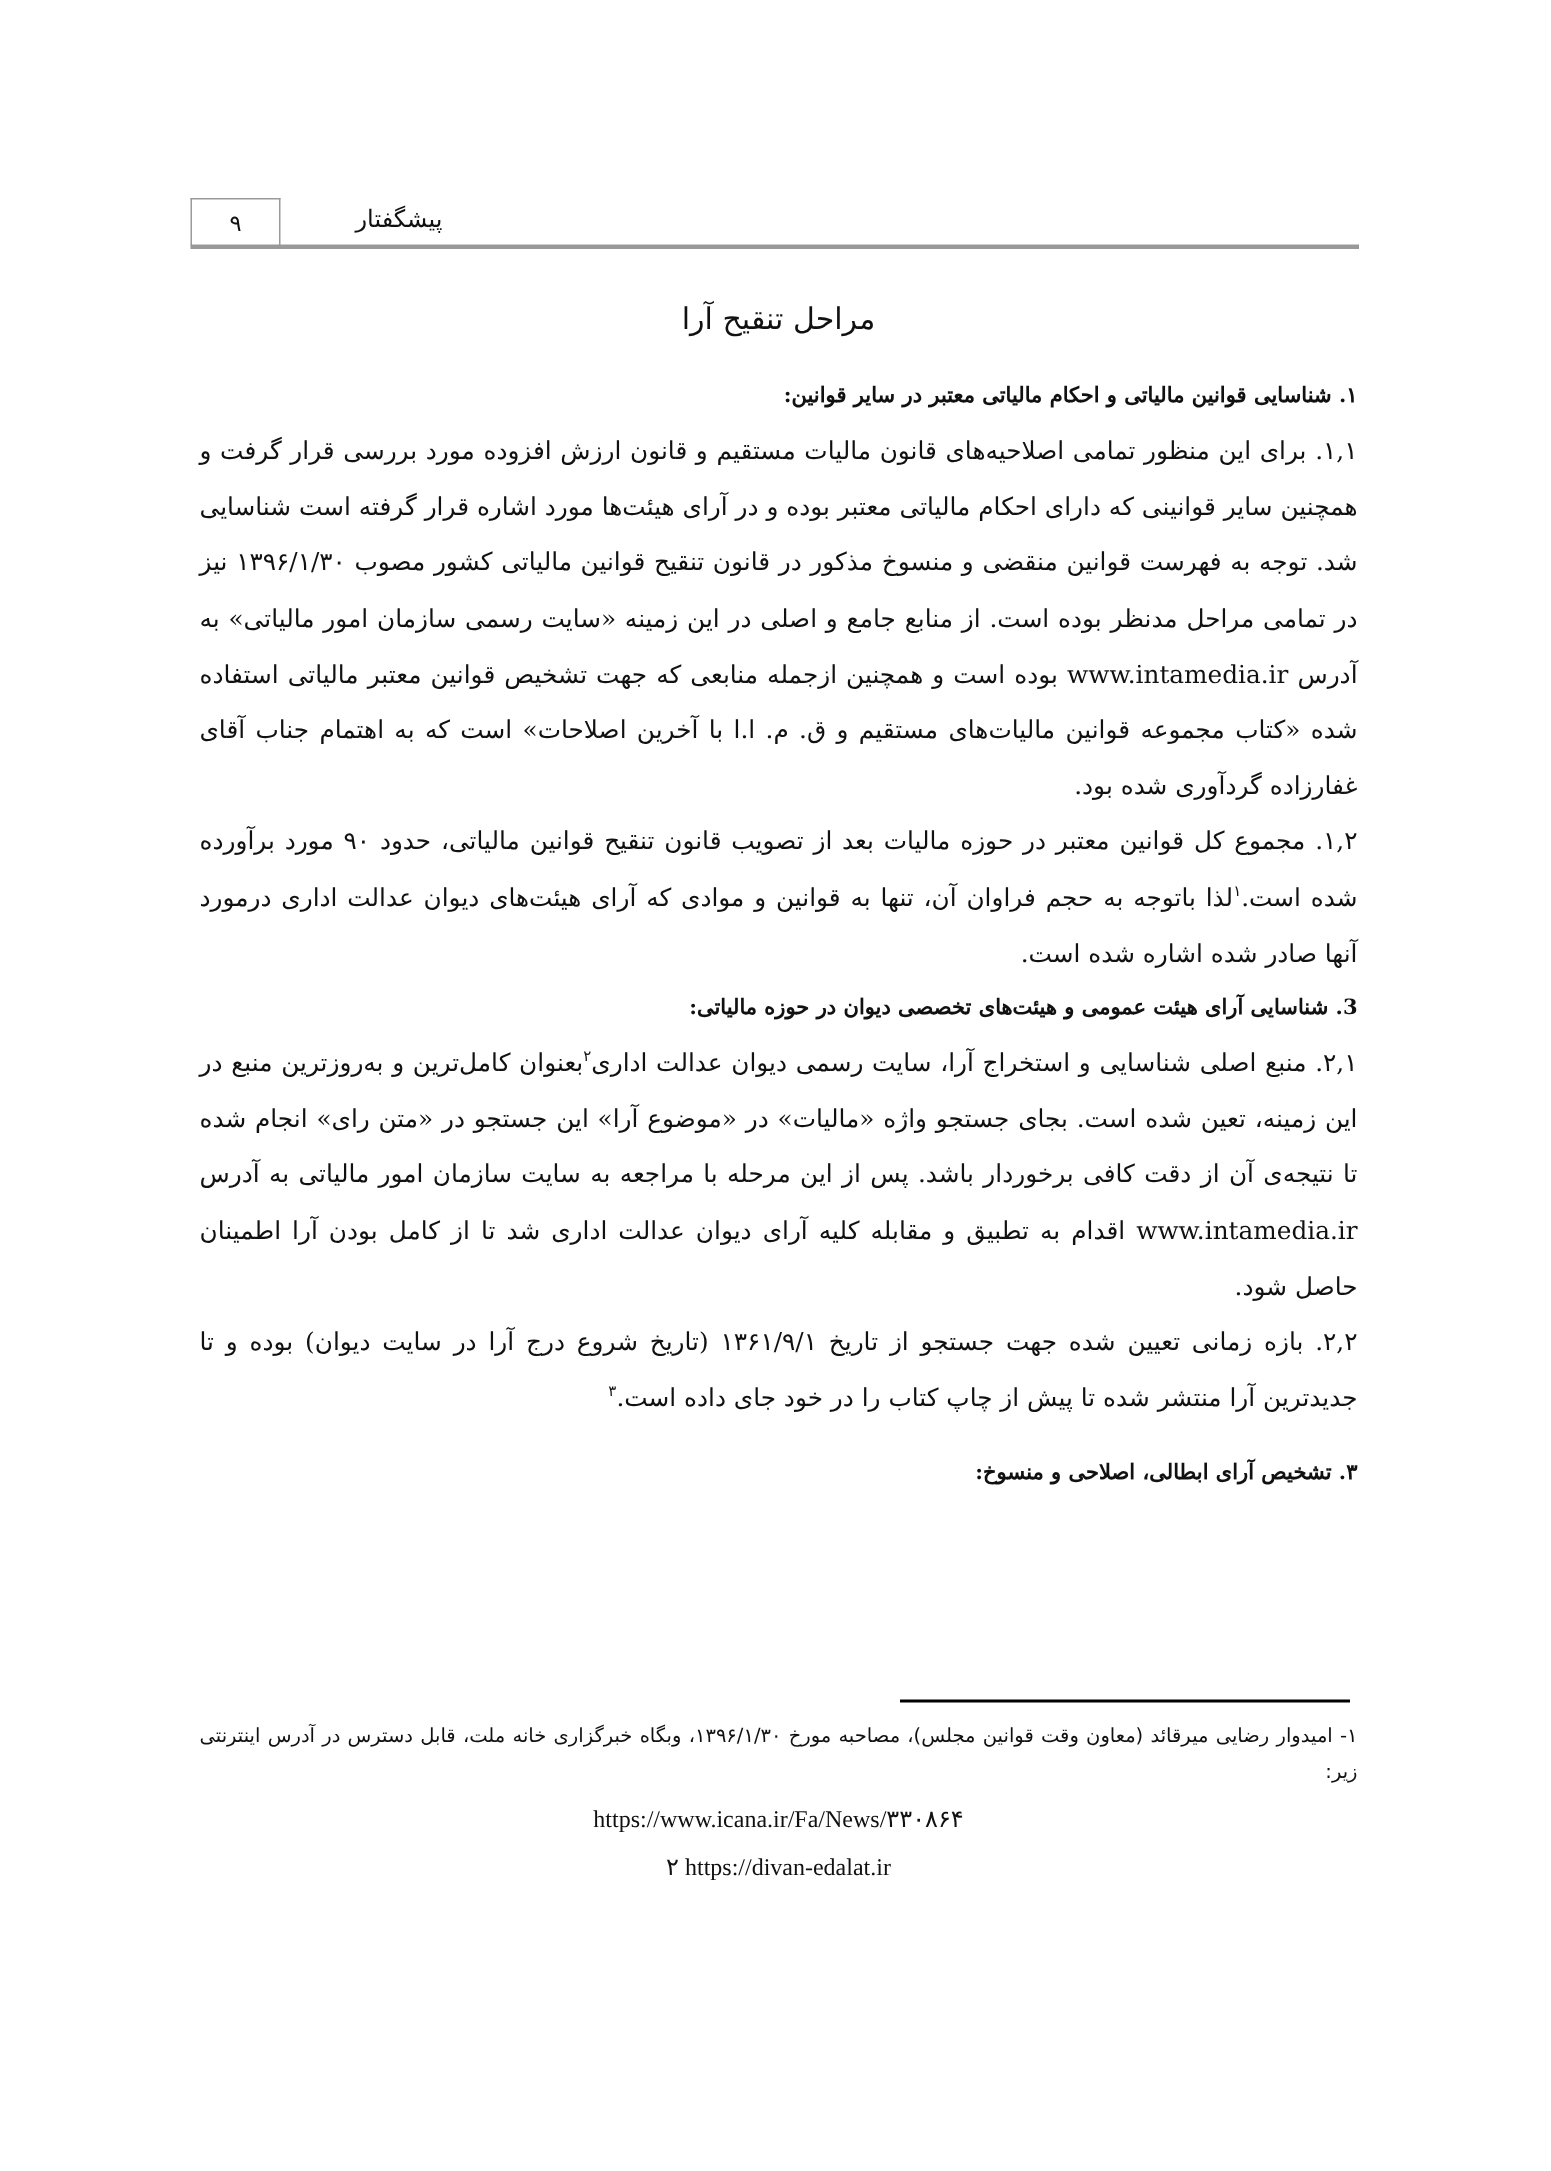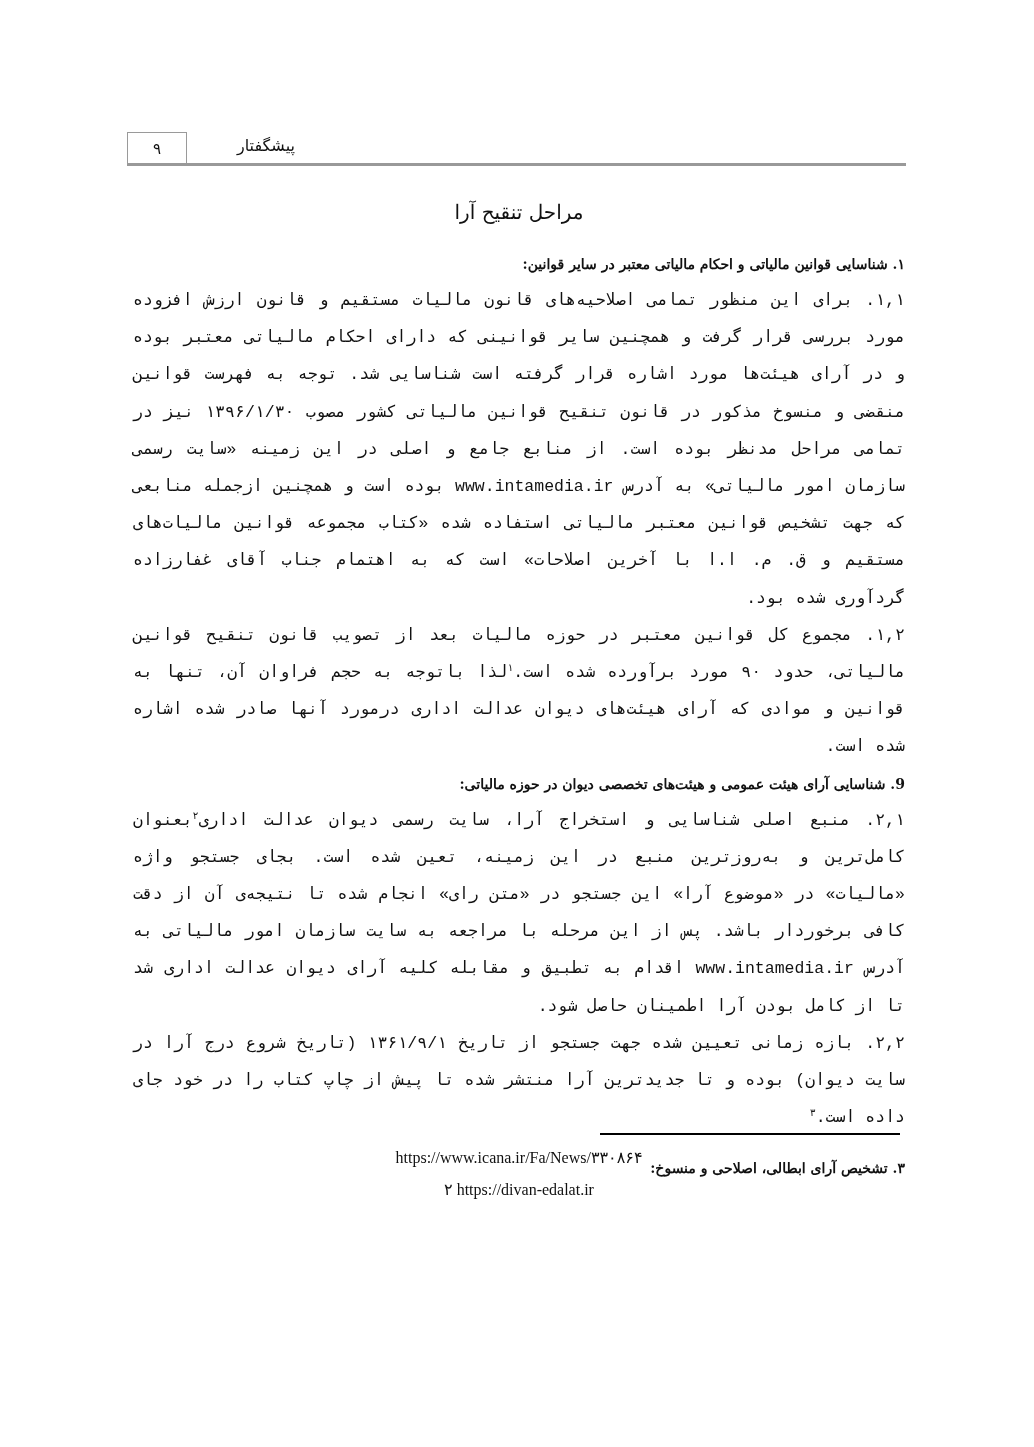"۱,۱. برای این منظور تمامی" .para { font-family: Liberation Mono, monospace -> none }
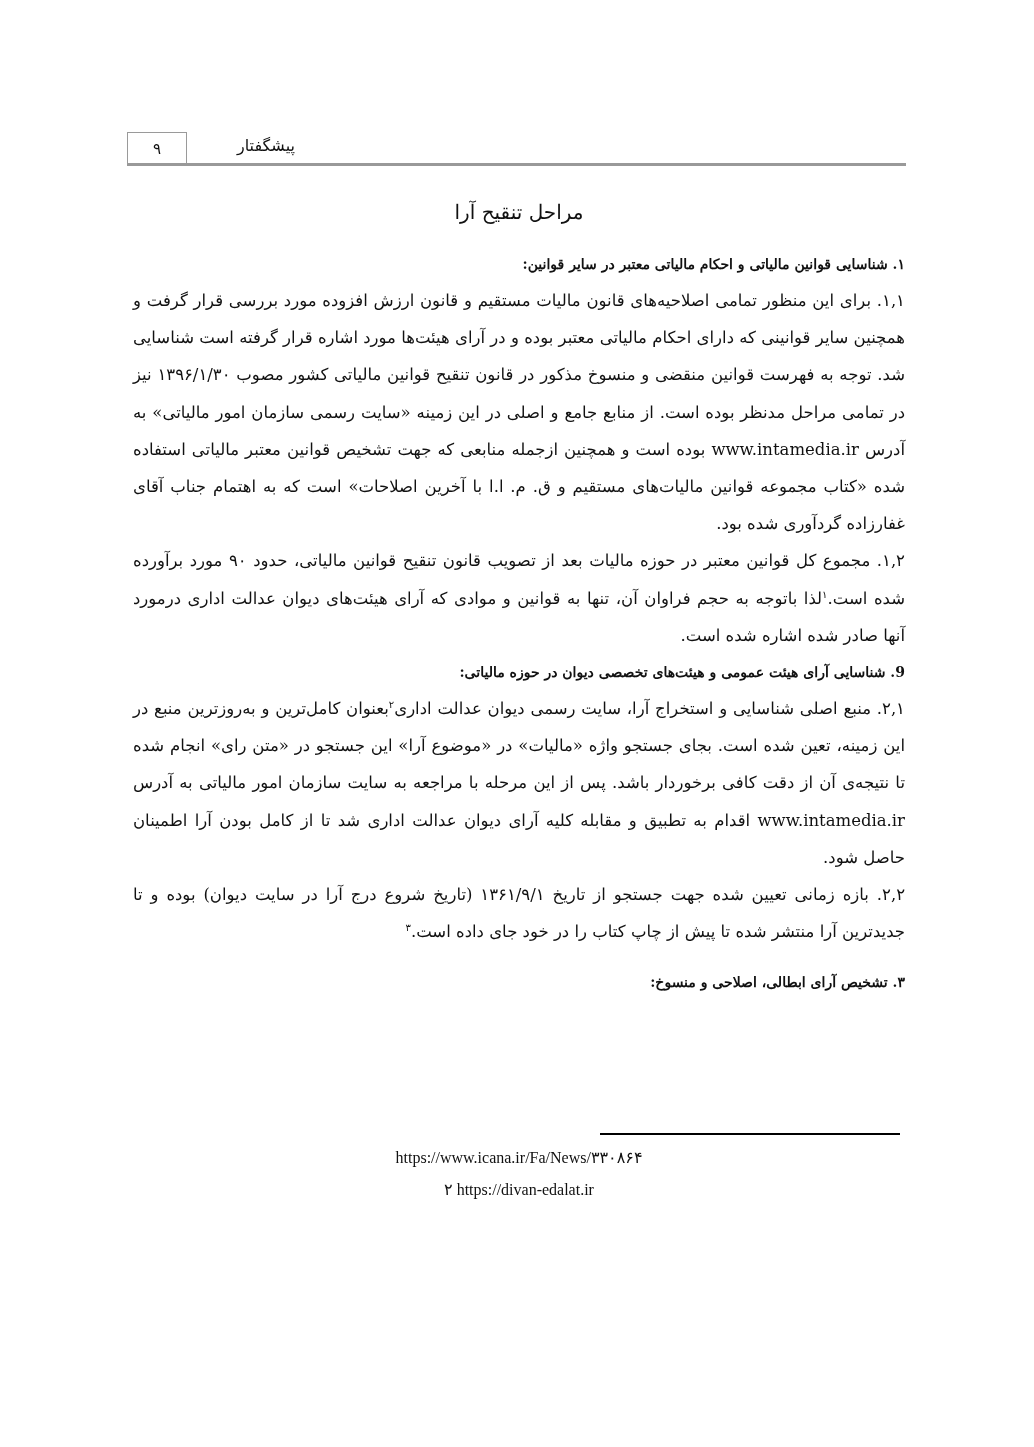"9. شناسایی آرای هیئت عمومی" h2.section-heading { text: 9 -> 3 }
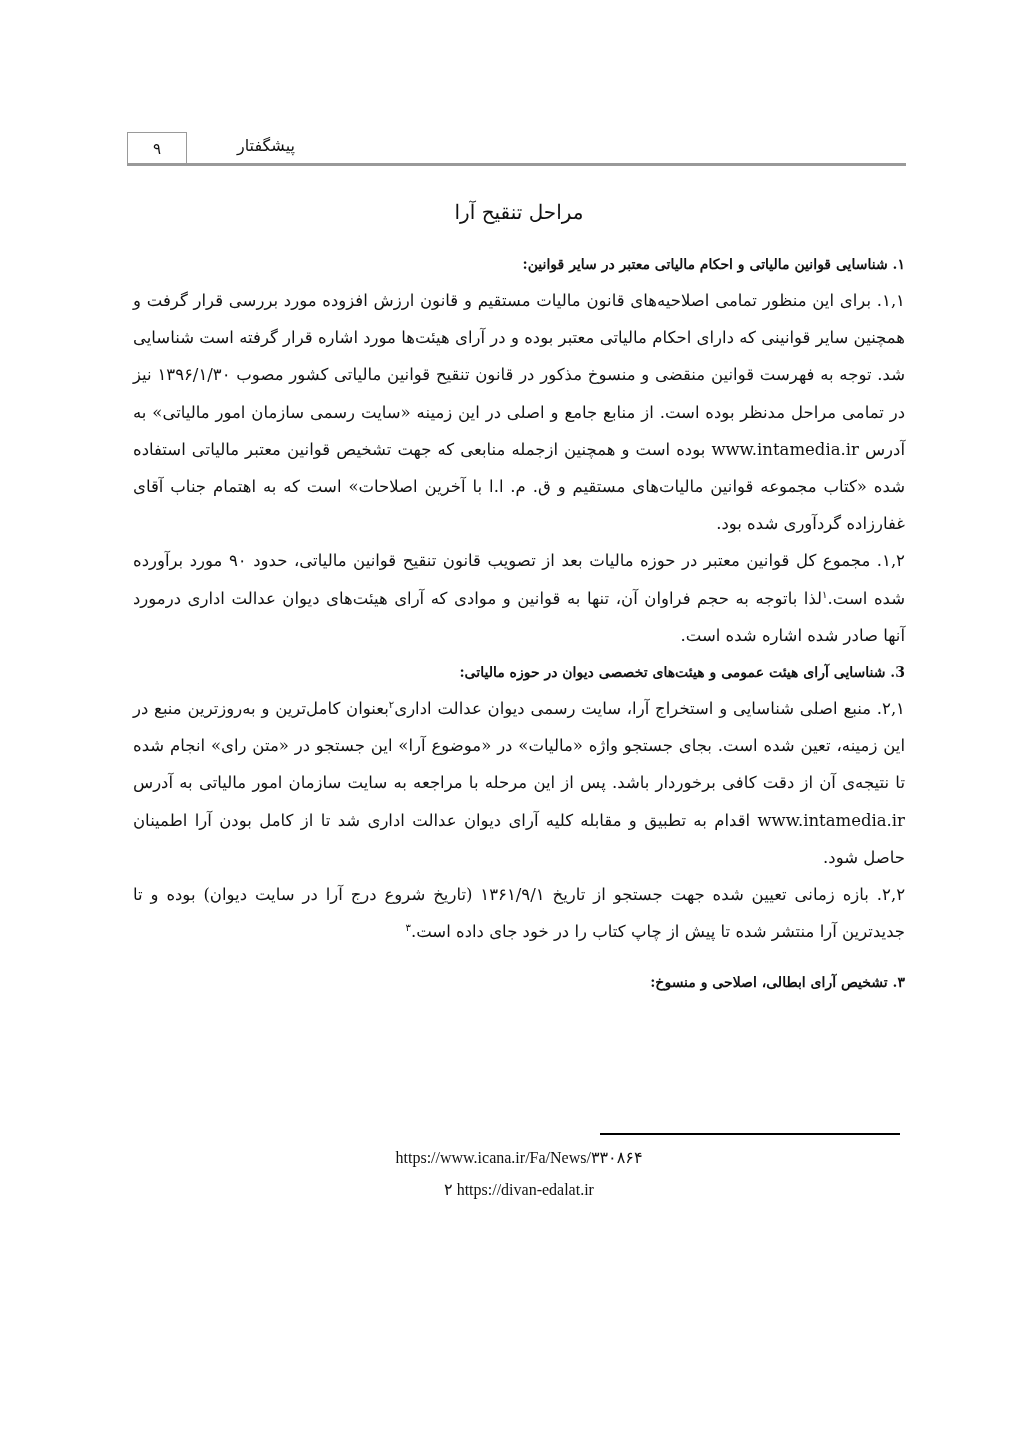"۱- امیدوار رضایی میرقائد (معاون" p.fn { html: none -> <p>۱- امیدوار رضایی میرقائد (معاون وقت قوانین مجلس)، مصاحبه مورخ ۱۳۹۶/۱/۳۰، وبگاه خبرگزاری خانه ملت، قابل دسترس در آدرس اینترنتی زیر:</p> }
